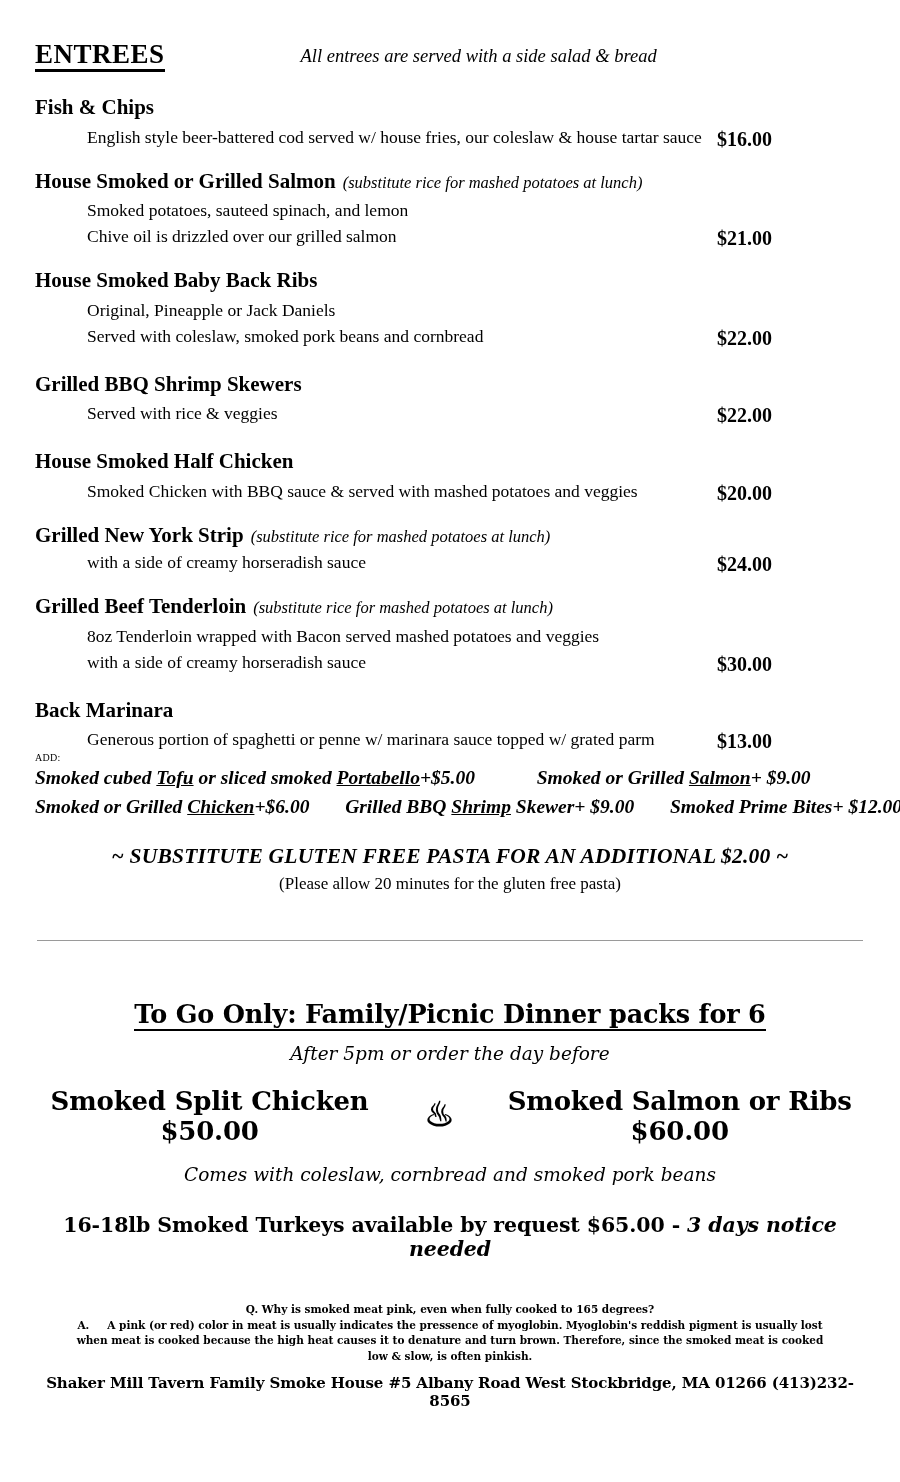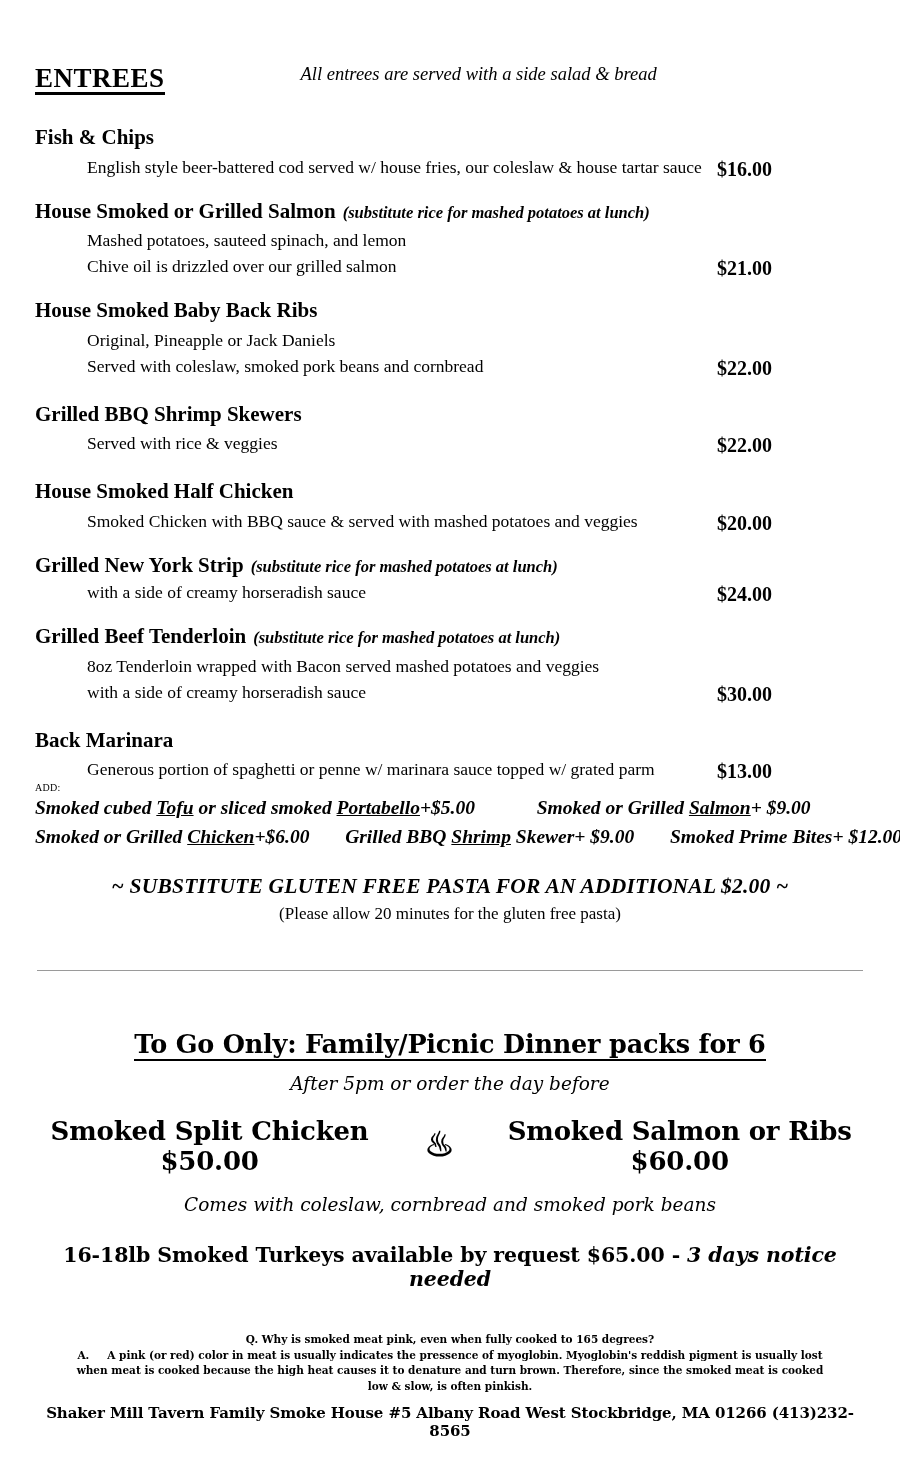"ENTREES" .entrees-header { align-items: flex-start -> center; padding-top: 64px -> 34px }
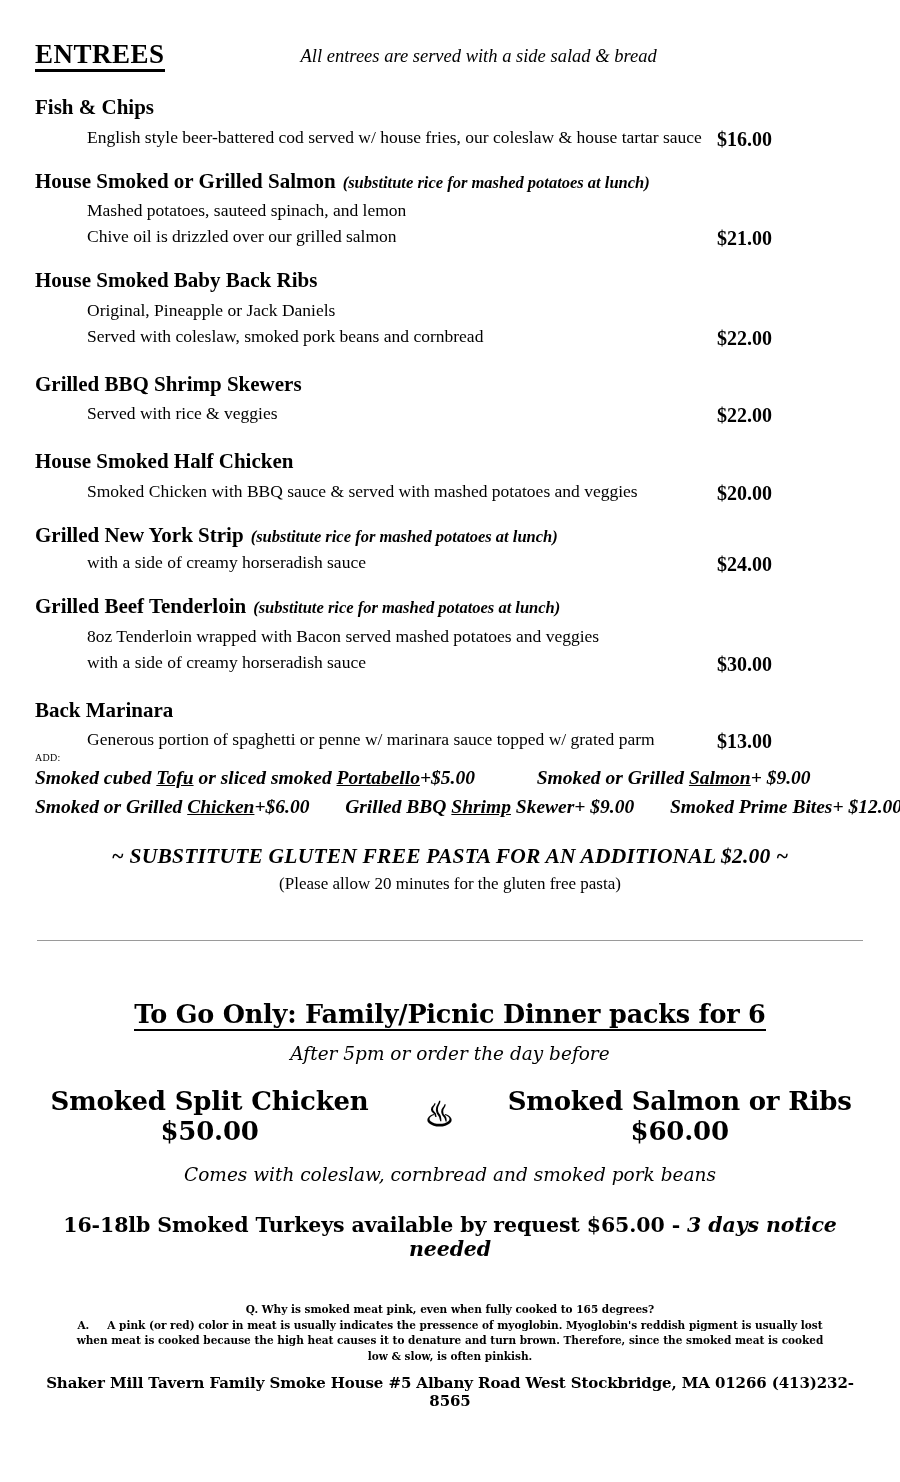"(substitute rice for mashed potatoes" .item-sub { font-weight: bold -> normal }
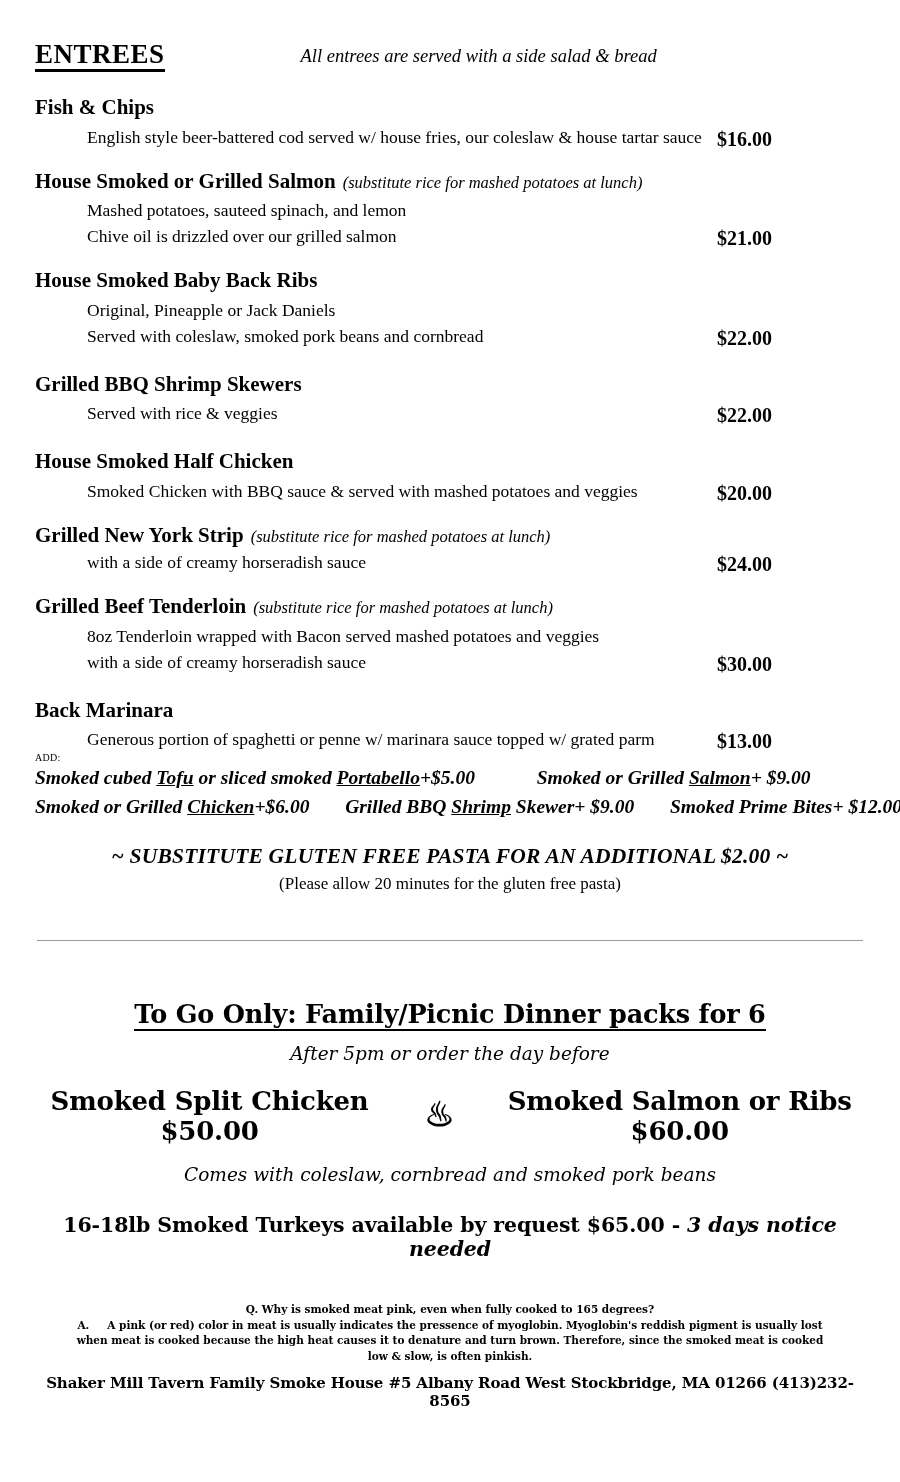"Mashed potatoes, sauteed spinach, and" span.desc { text: Mashed -> Smoked }
